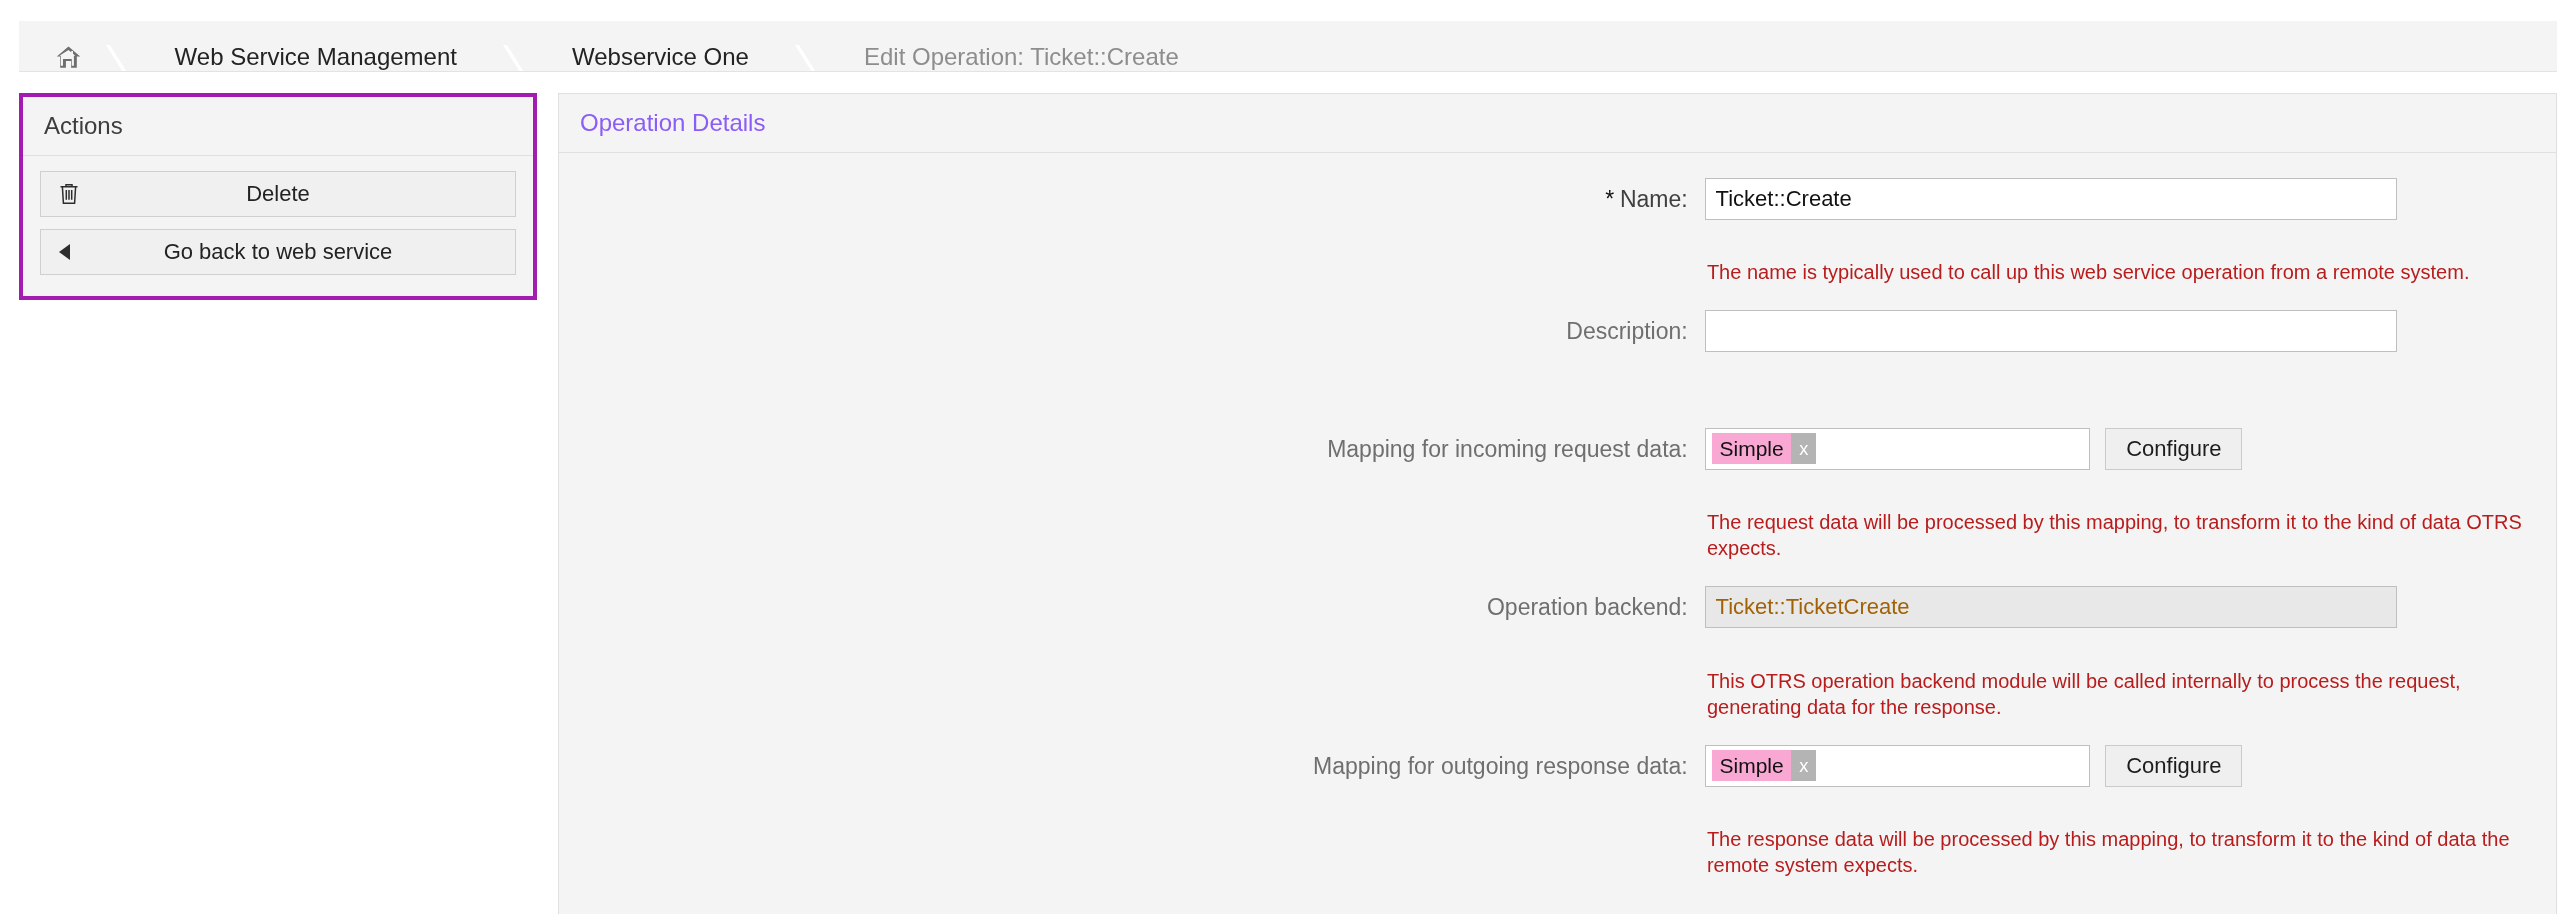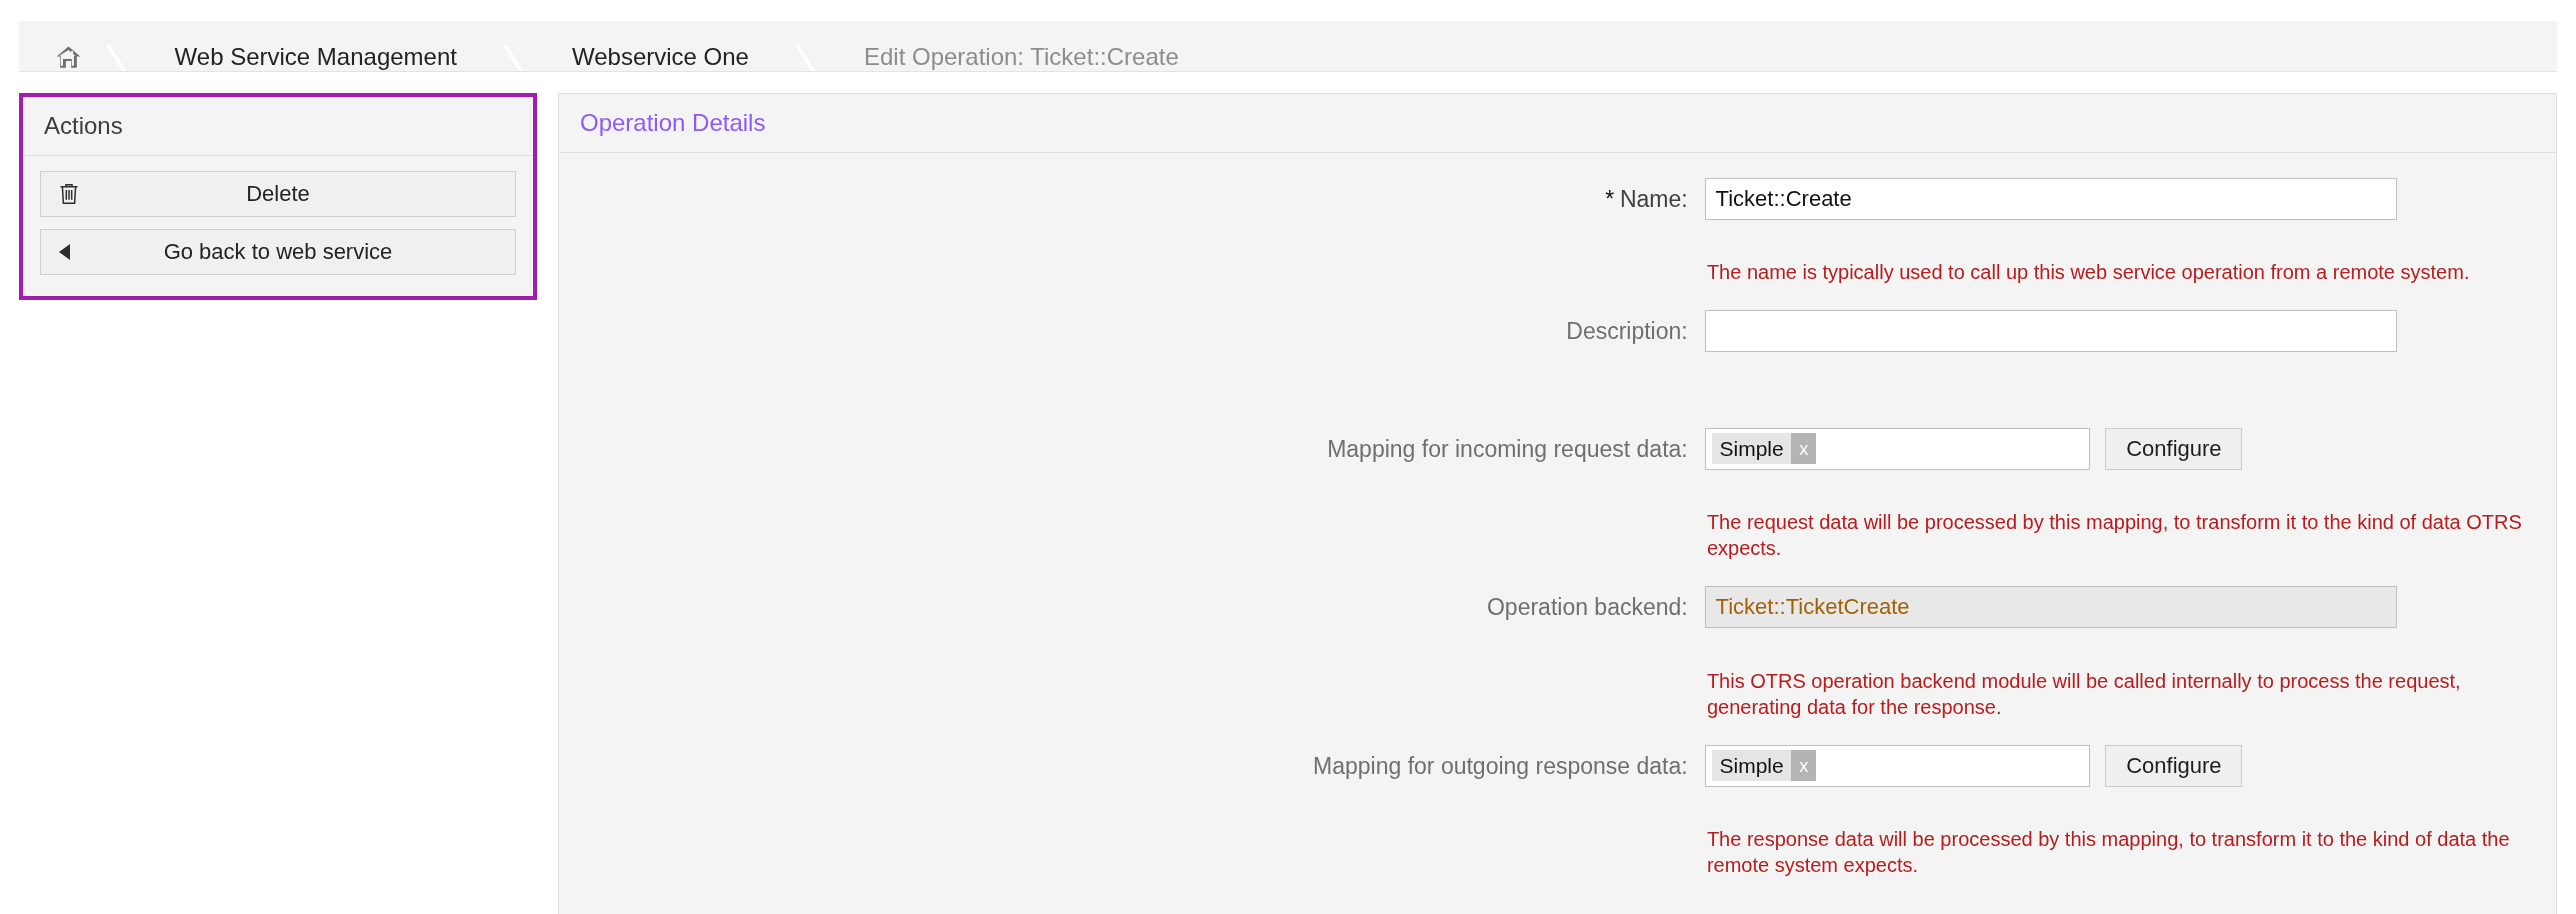"Simple" .token-label { background: #e5e5e5 -> #f9a8d4 }
